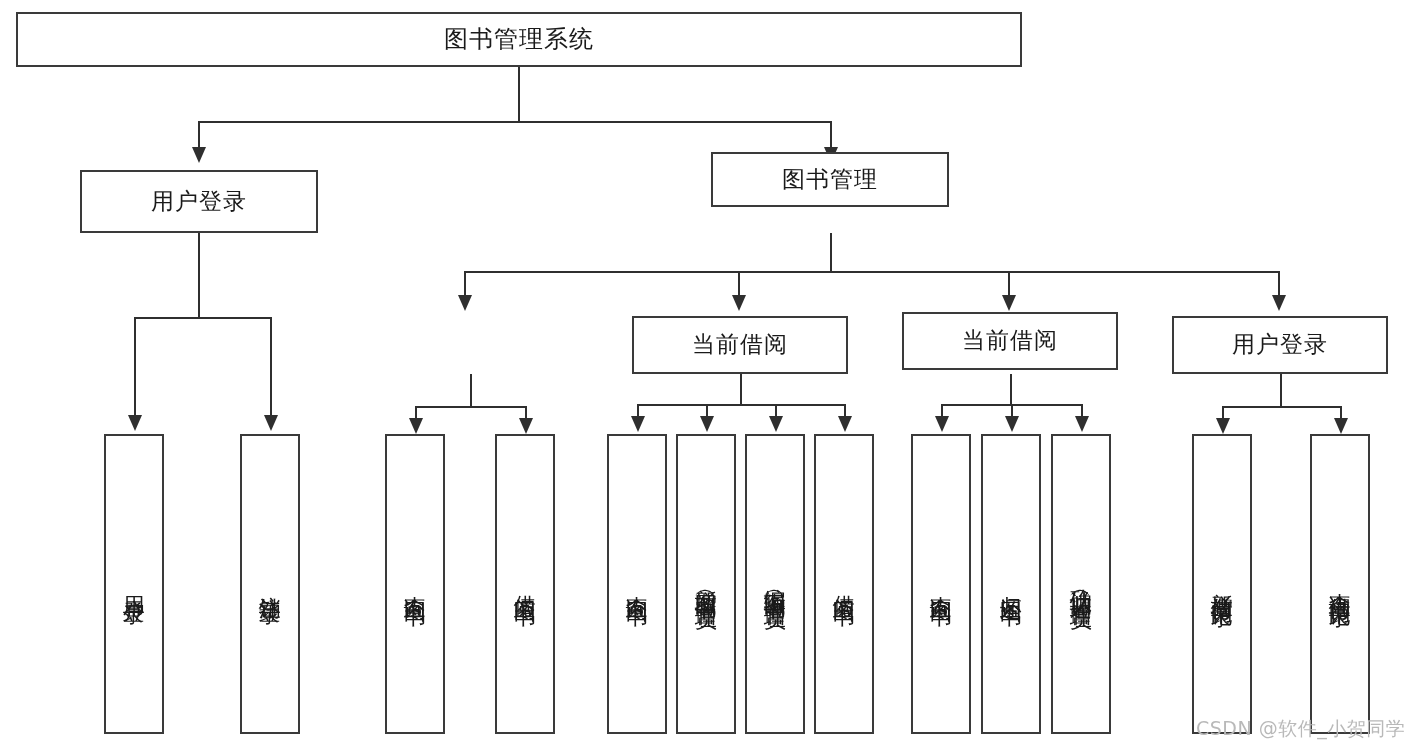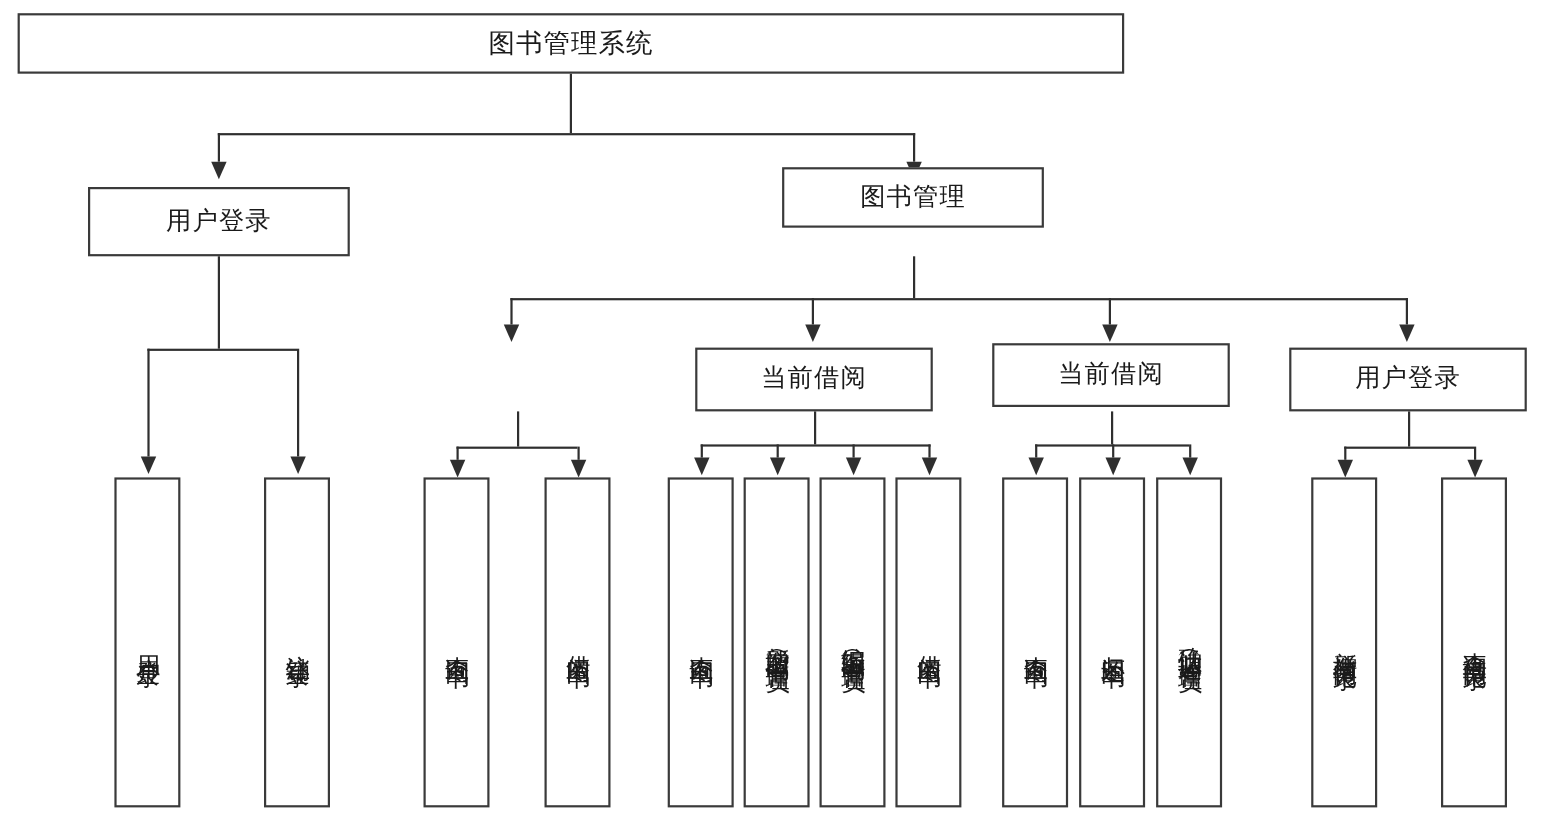"CSDN @软件_小贺同学" div { html: none -> <div>CSDN @软件_小贺同学</div> }
